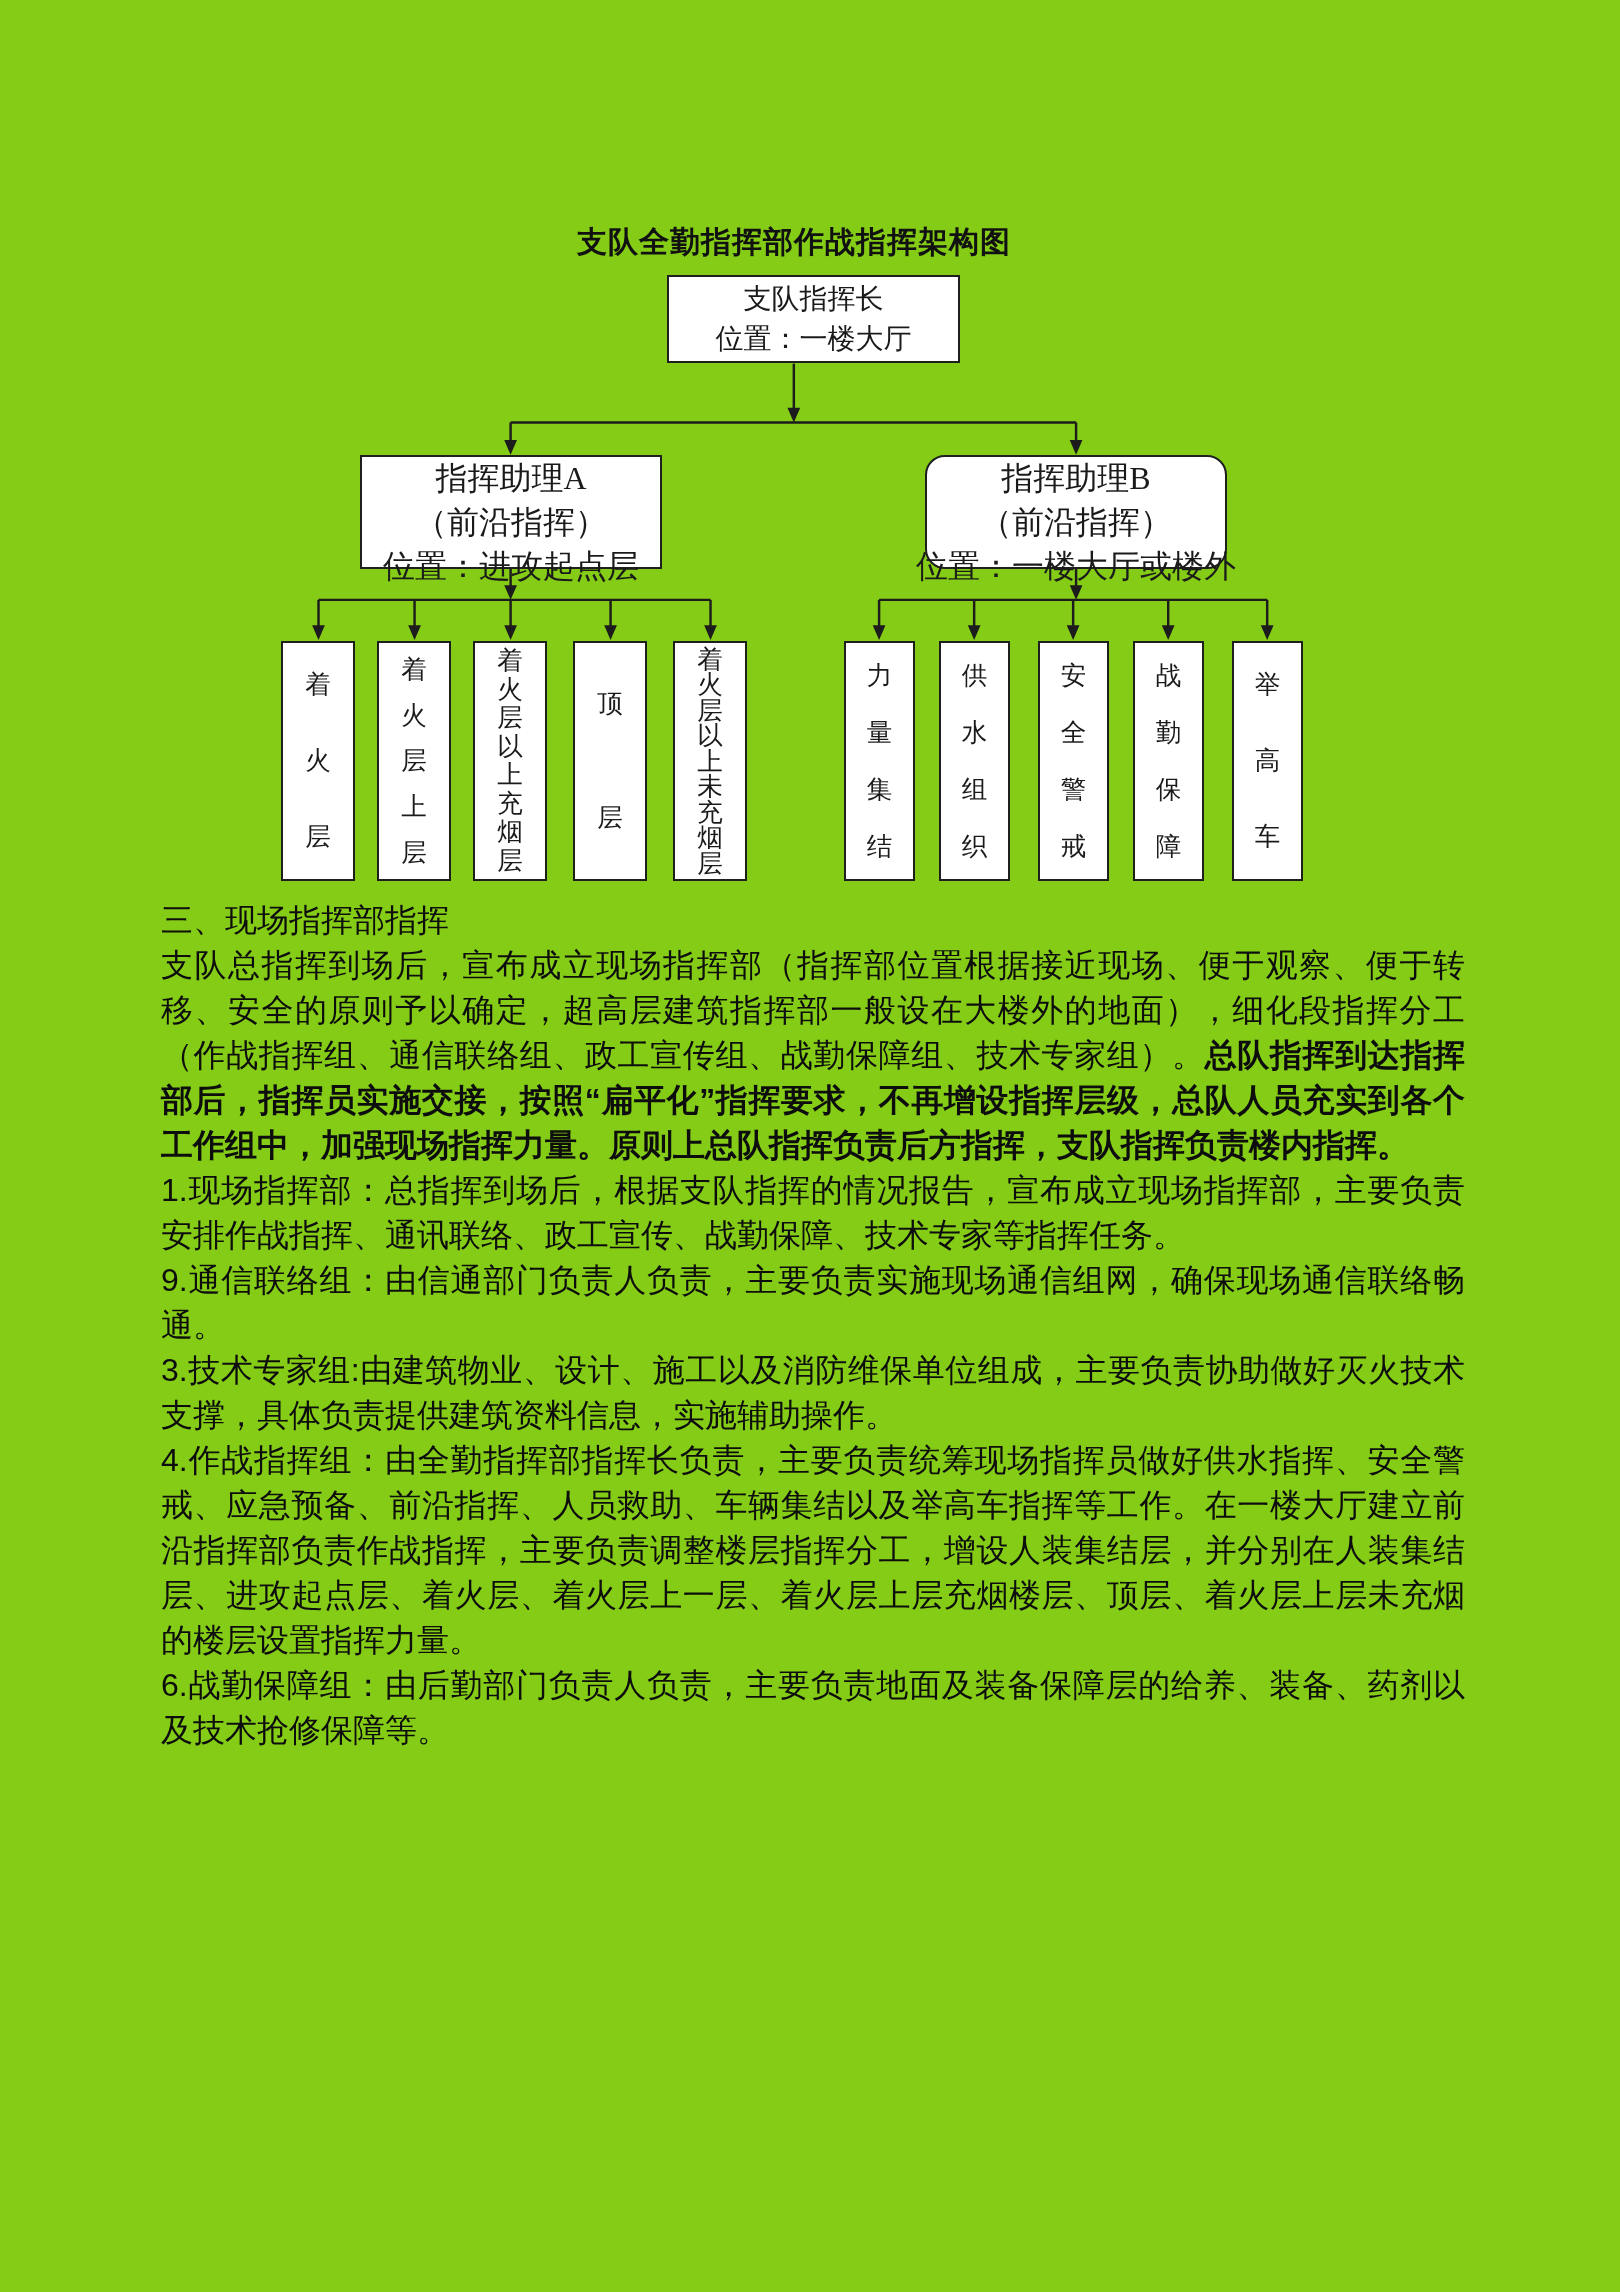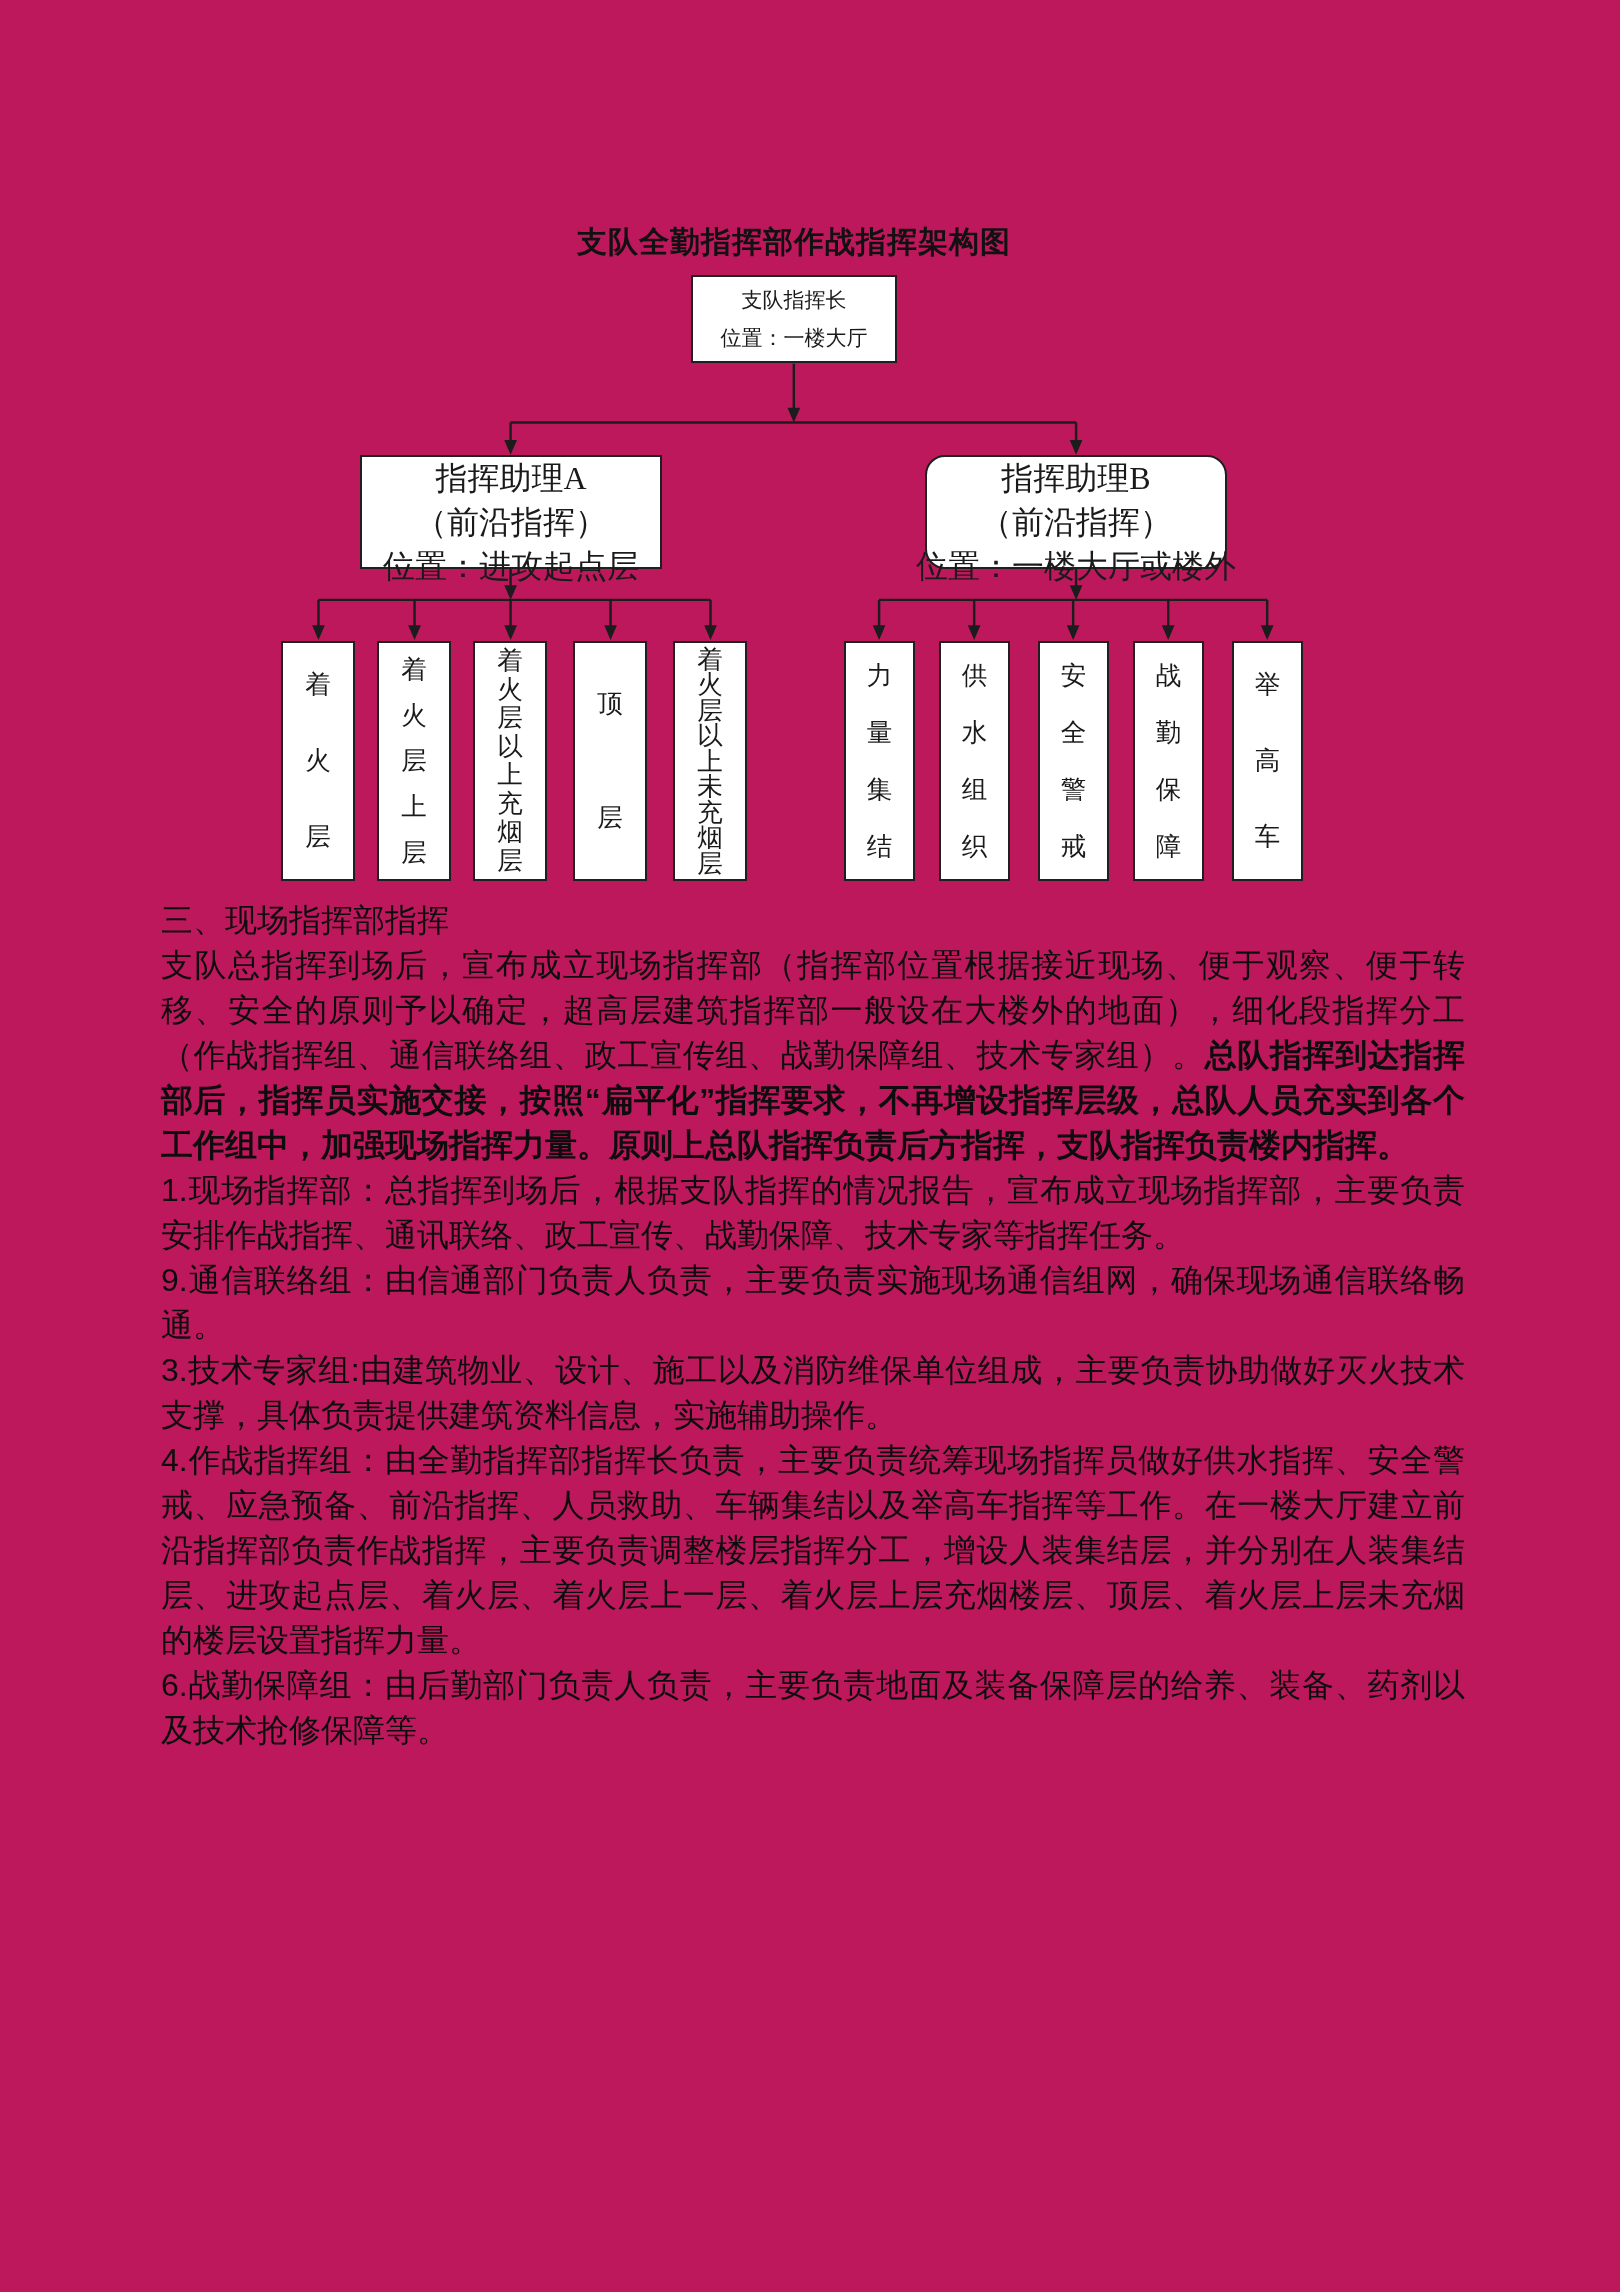"支队全勤指挥部作战指挥架构图" .page { background: #be185d -> #84cc16 }
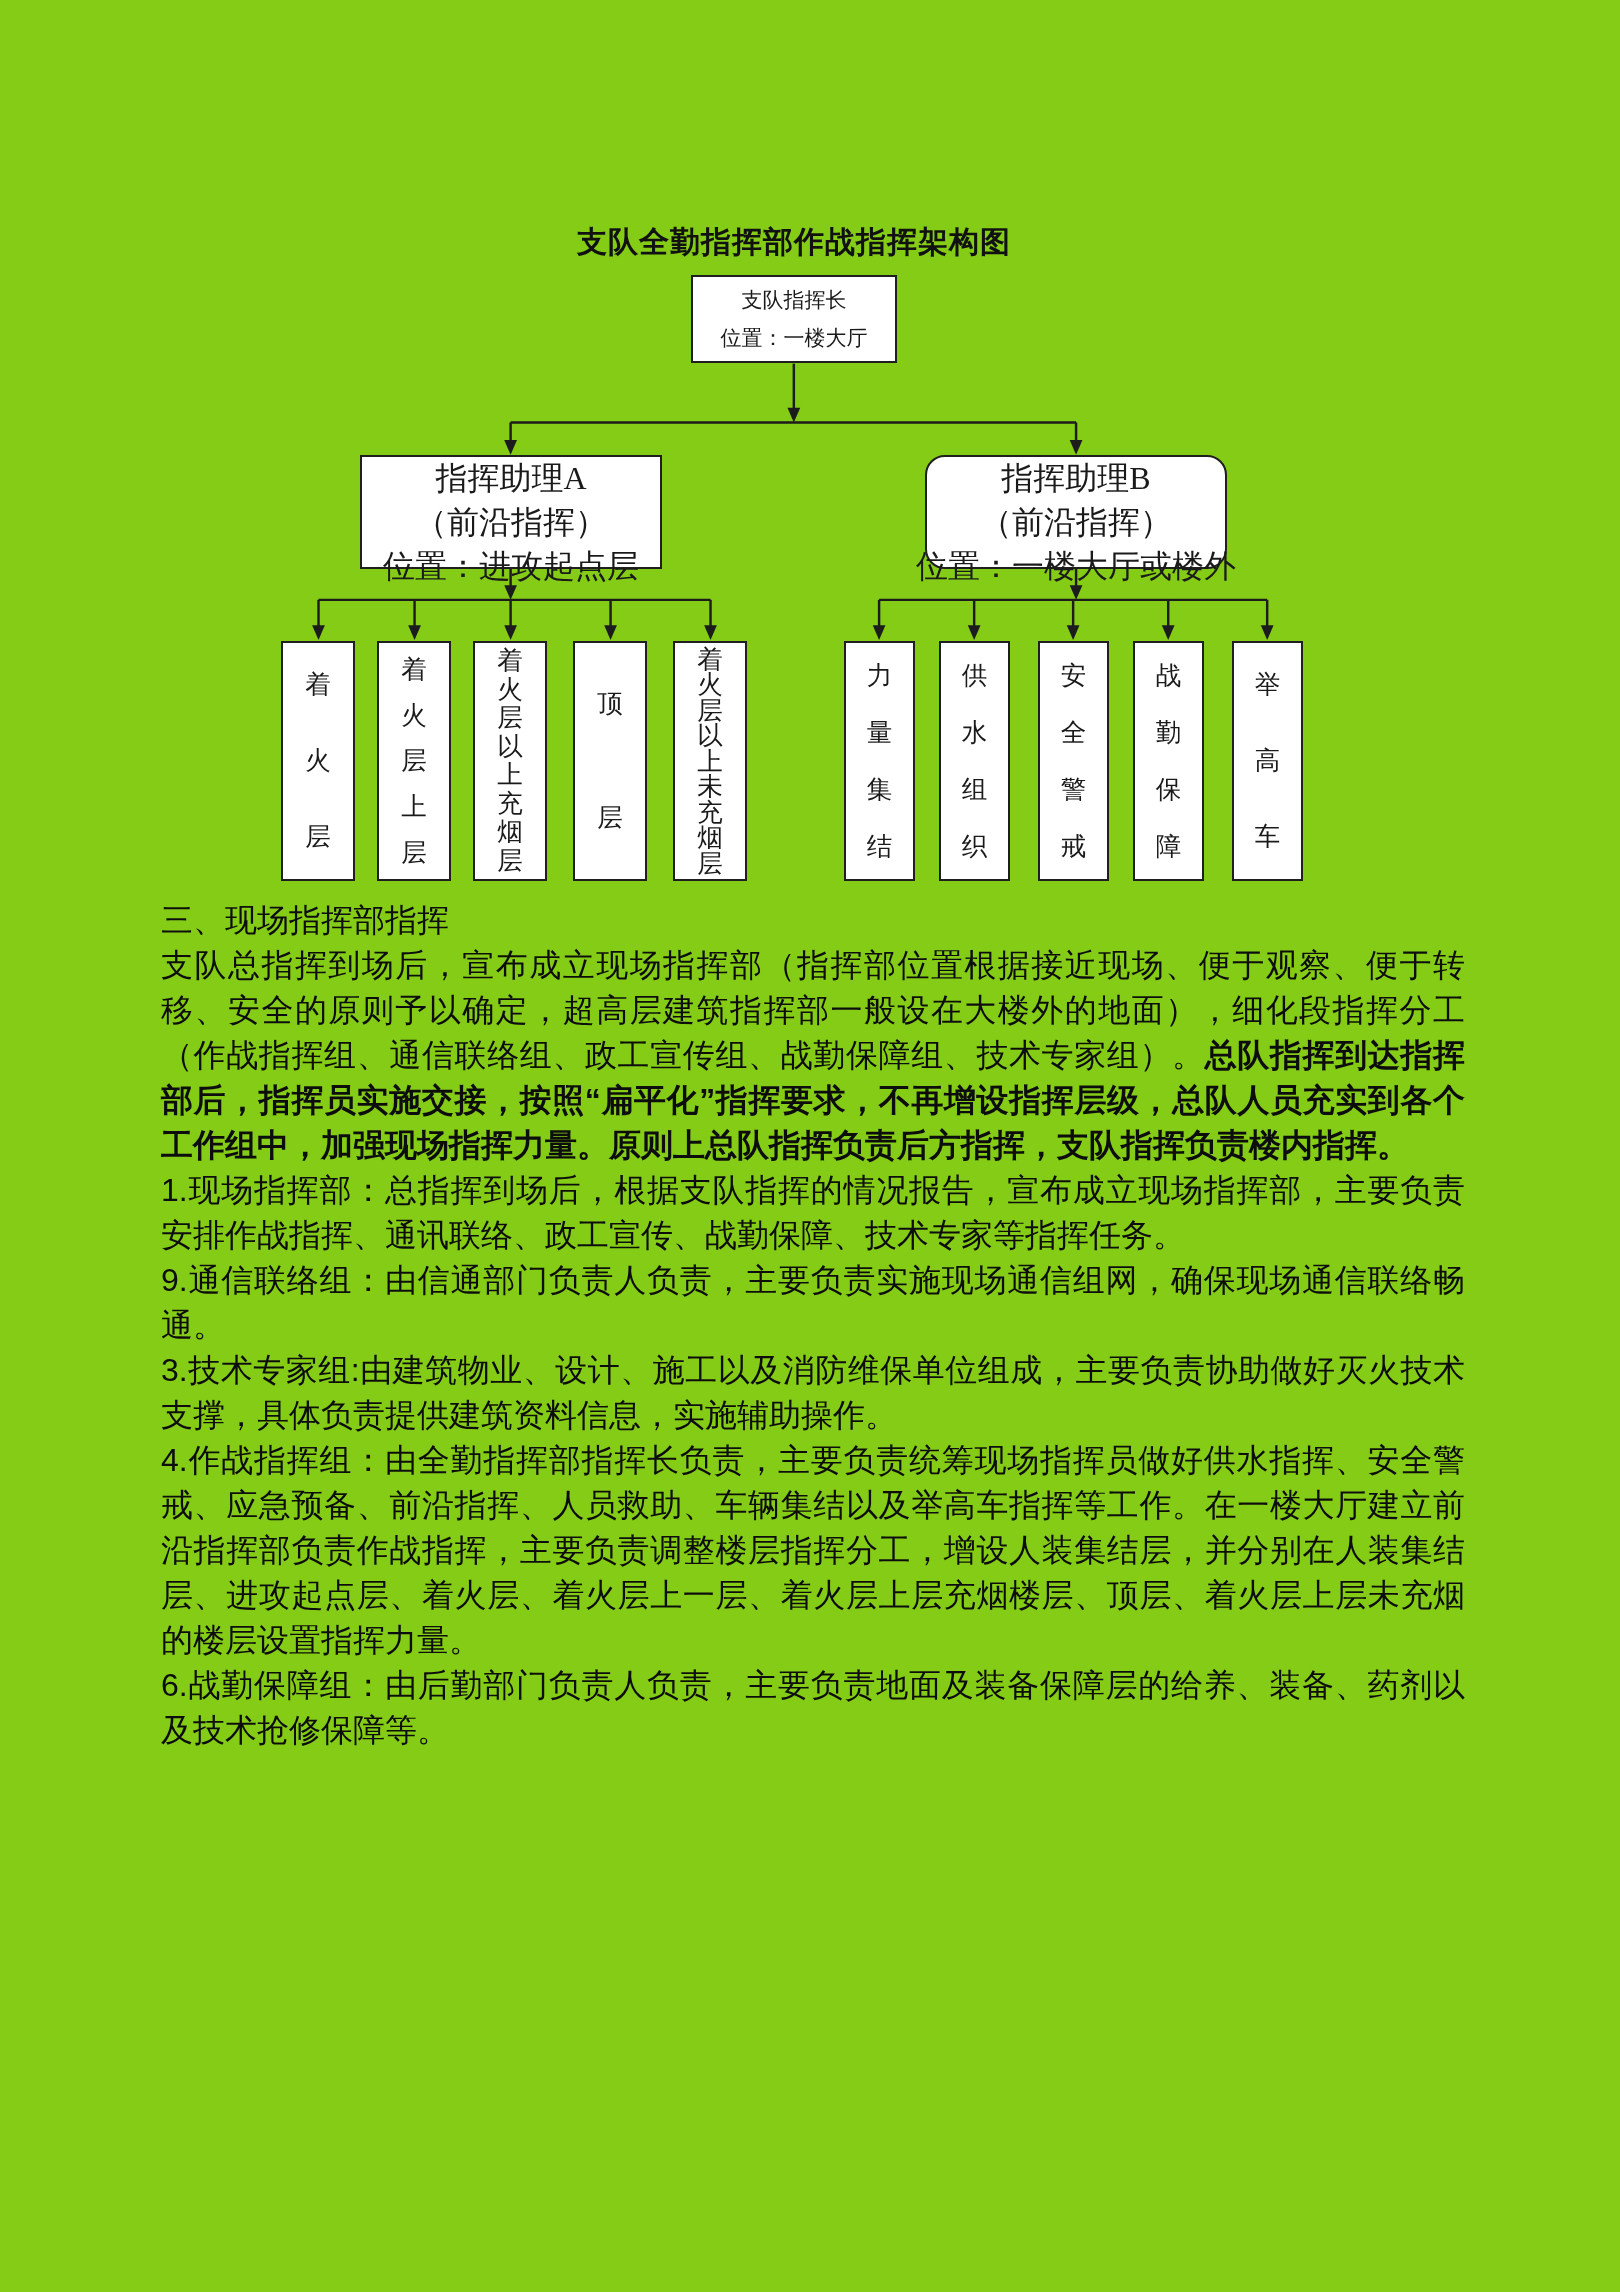"支队指挥长" .node-root { font-size: 21px -> 28px; margin-left: 24px -> none; width: 206px -> 293px }
